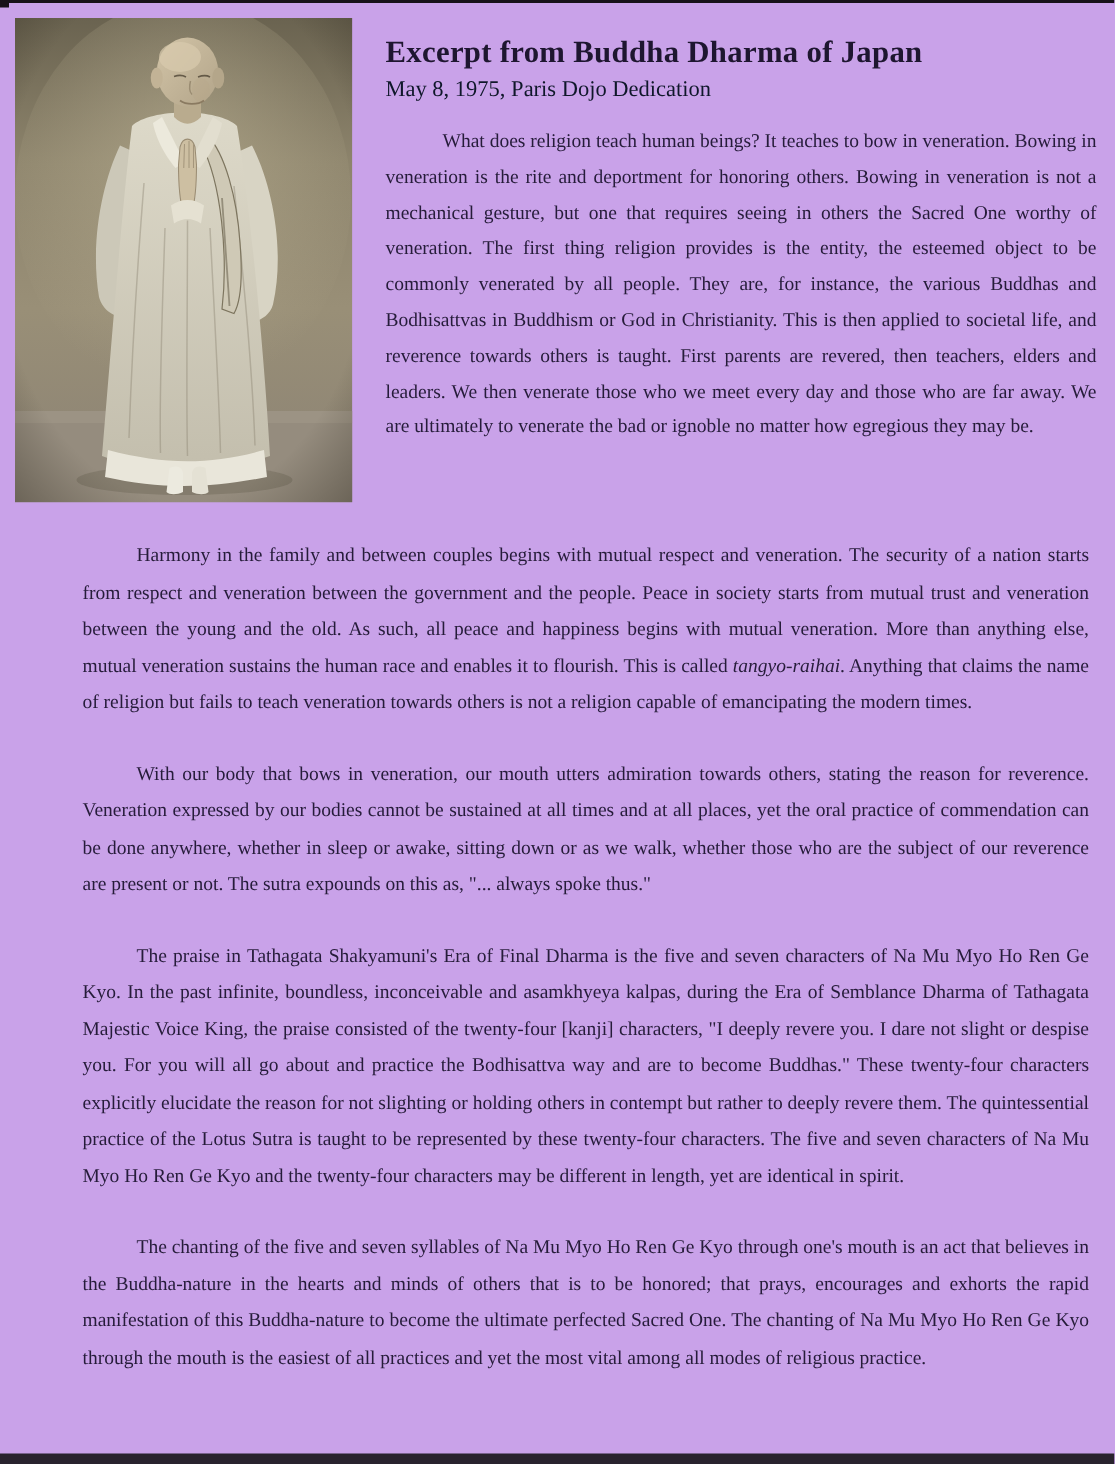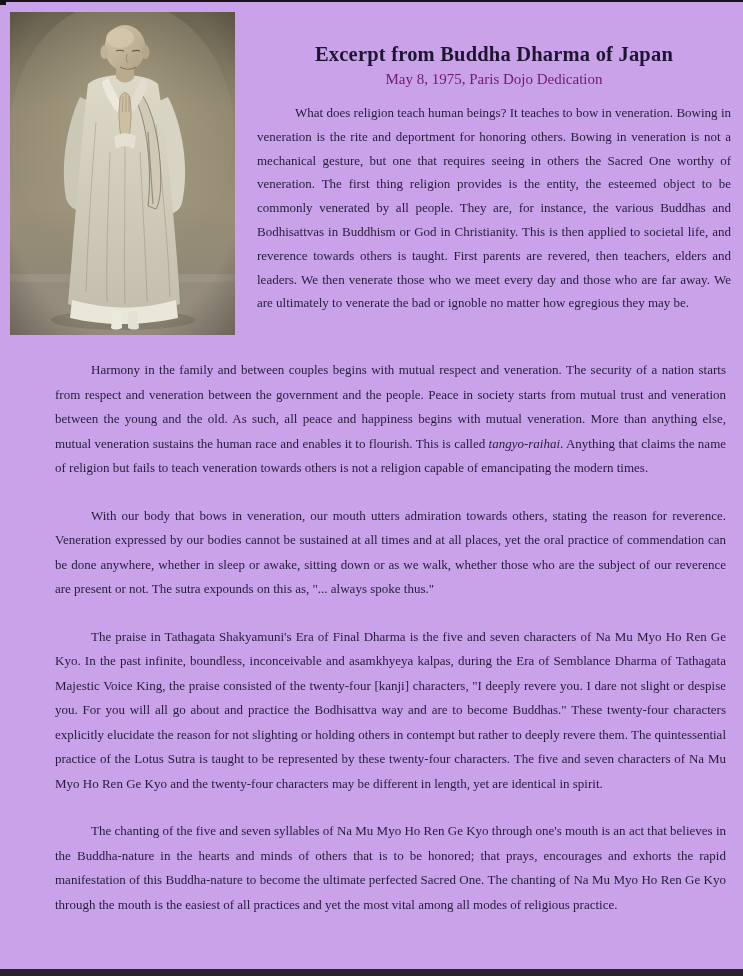"Excerpt from Buddha Dharma of" .doc-title { margin-top: 31px -> 12px; text-align: center -> left }
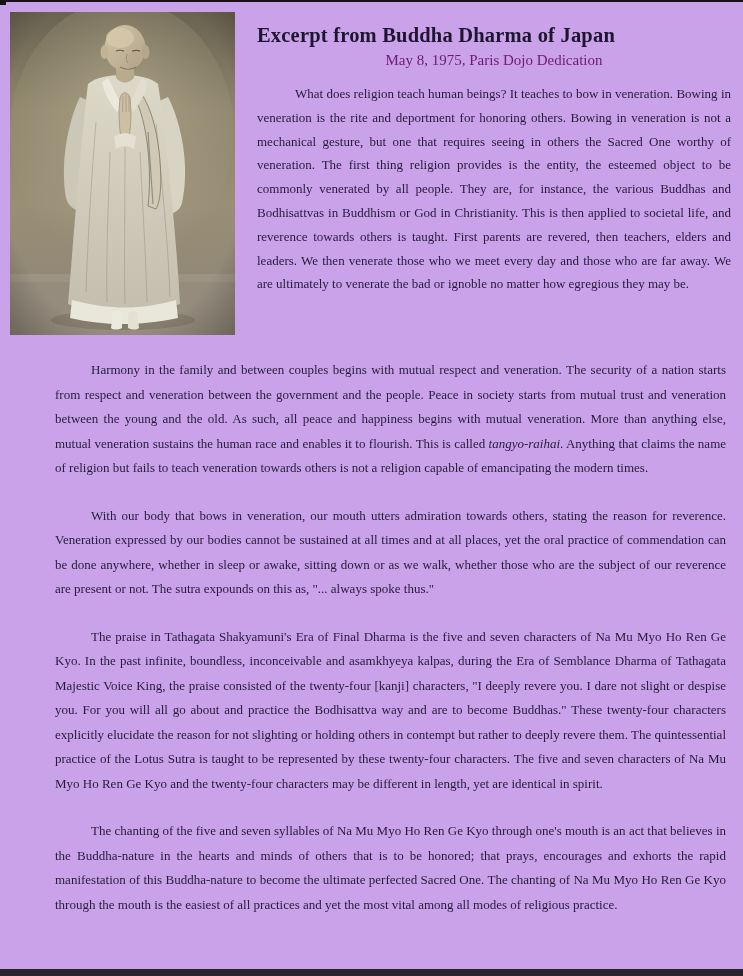"May 8, 1975, Paris Dojo" .doc-subtitle { color: #701a75 -> #0f172a; text-align: center -> left }
